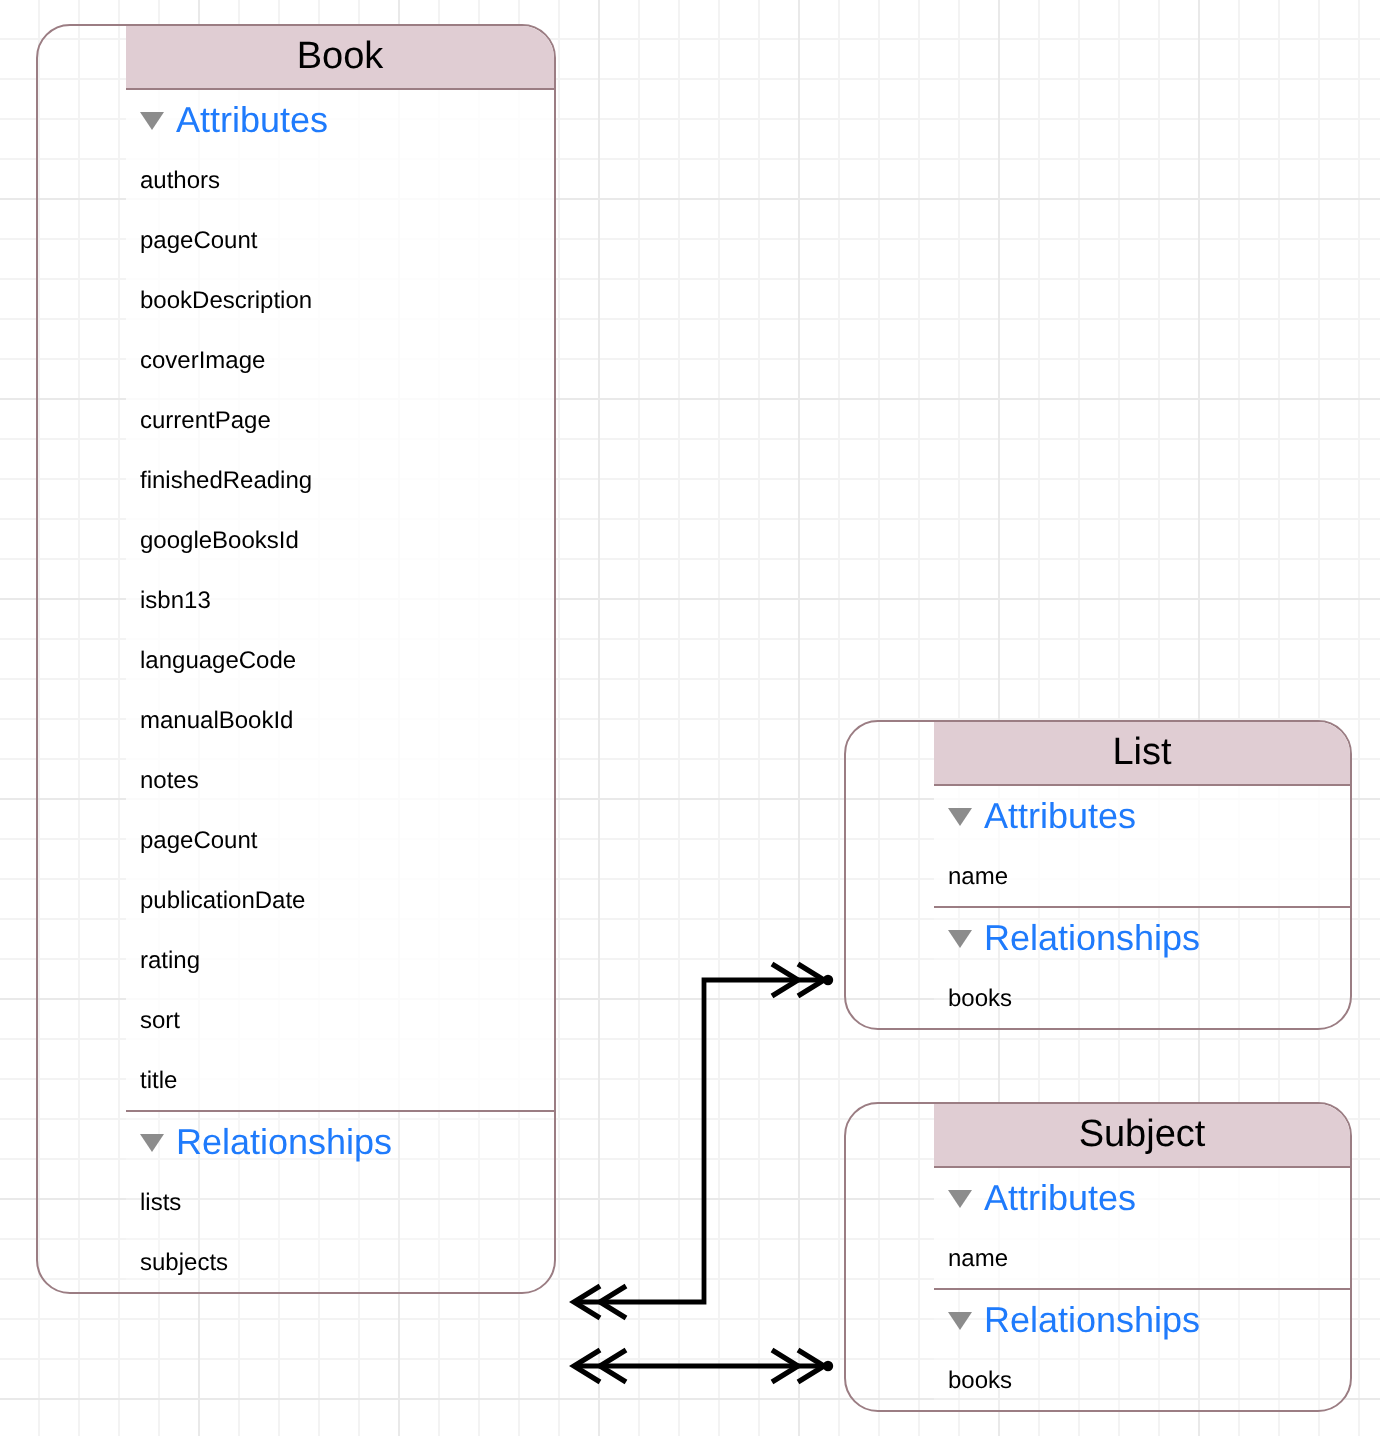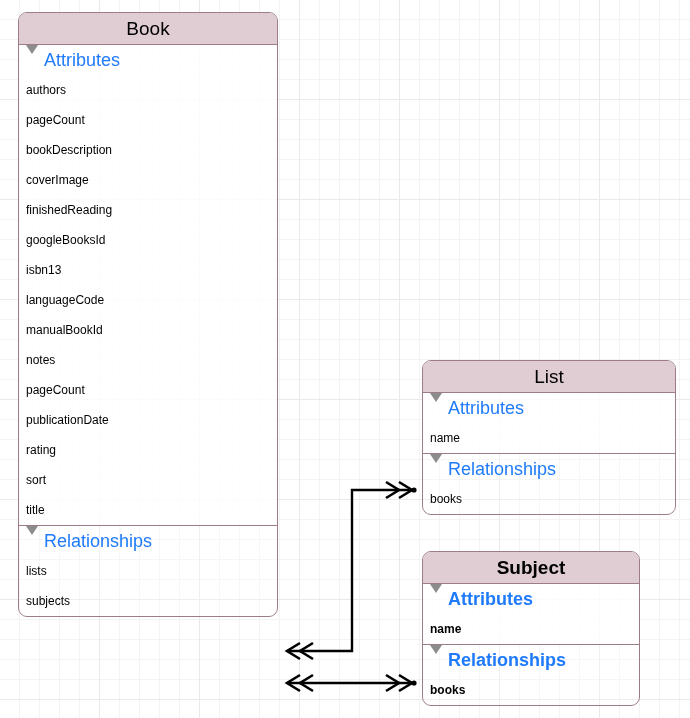"Book" .entity { border-radius: 9px -> 17px; padding-left: none -> 44px }
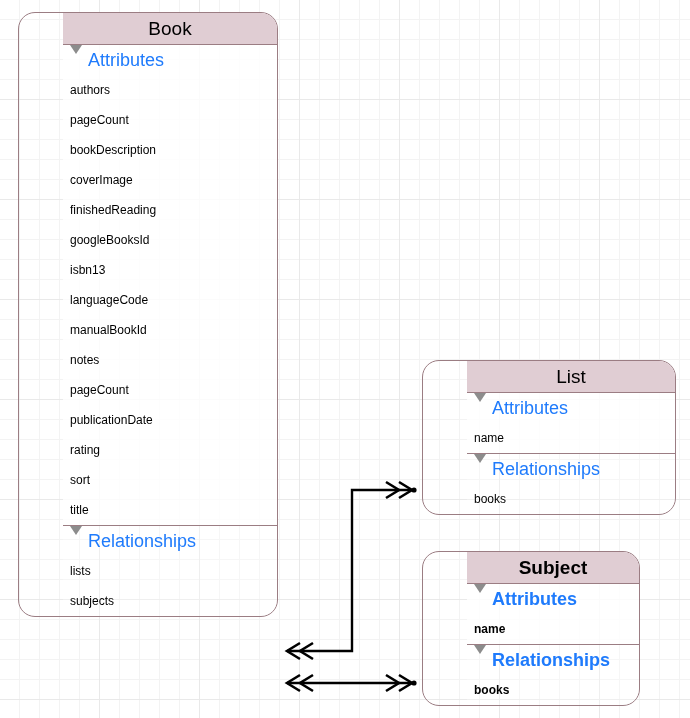"Attributes" .section-head { align-items: flex-start -> center }
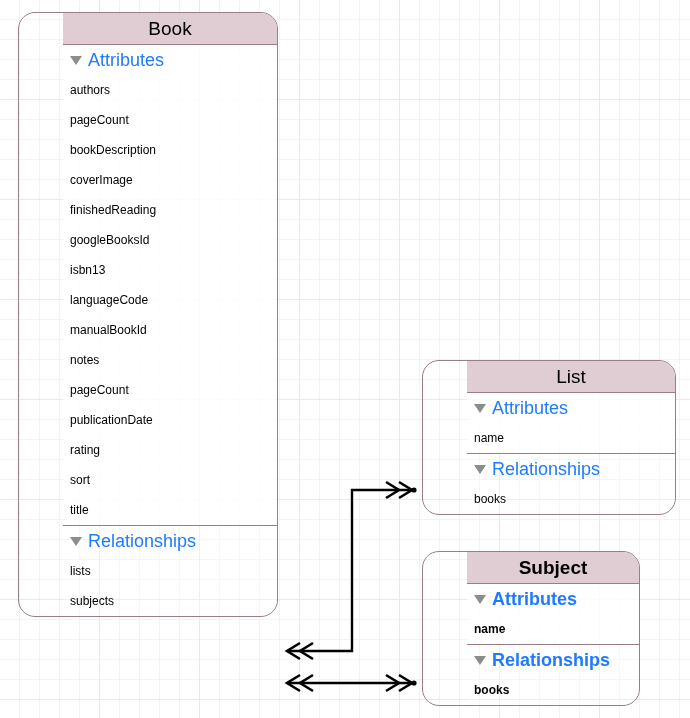"currentPage" div.field { html: none -> <div>currentPage</div> }
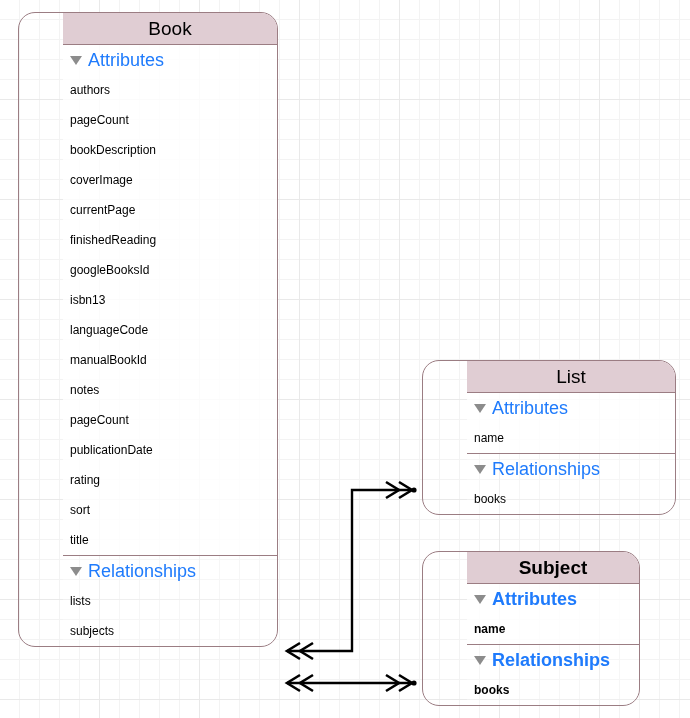"Subject" #entity-subject { font-weight: bold -> none; width: 218px -> 254px }
